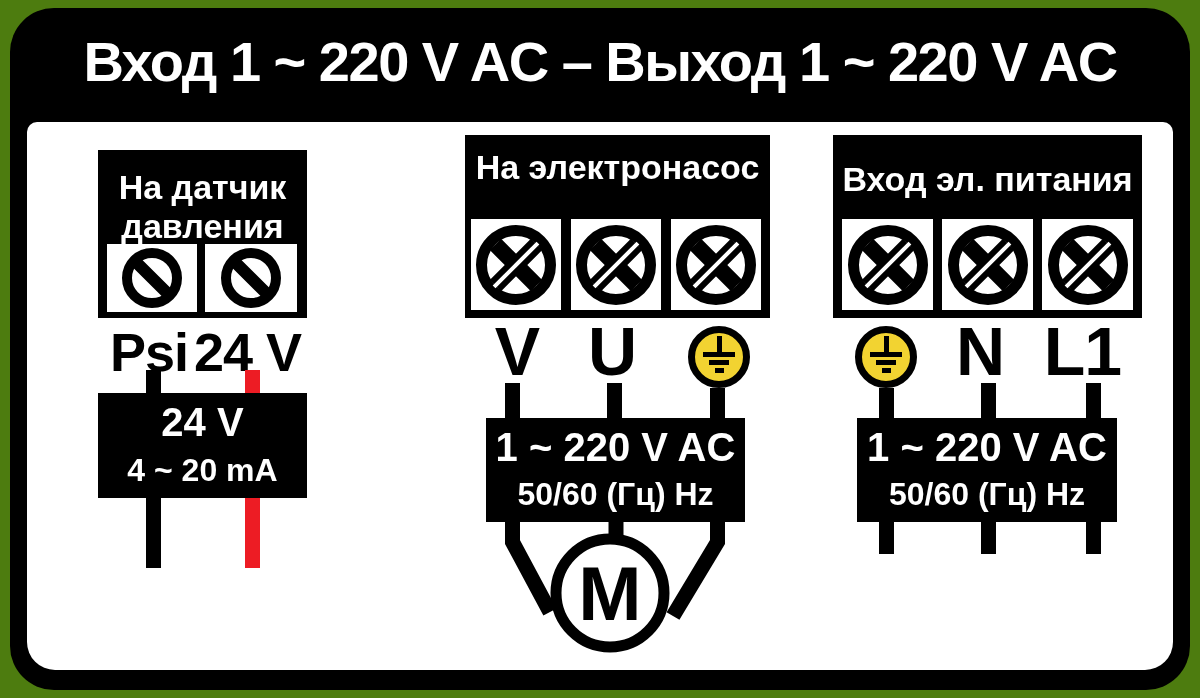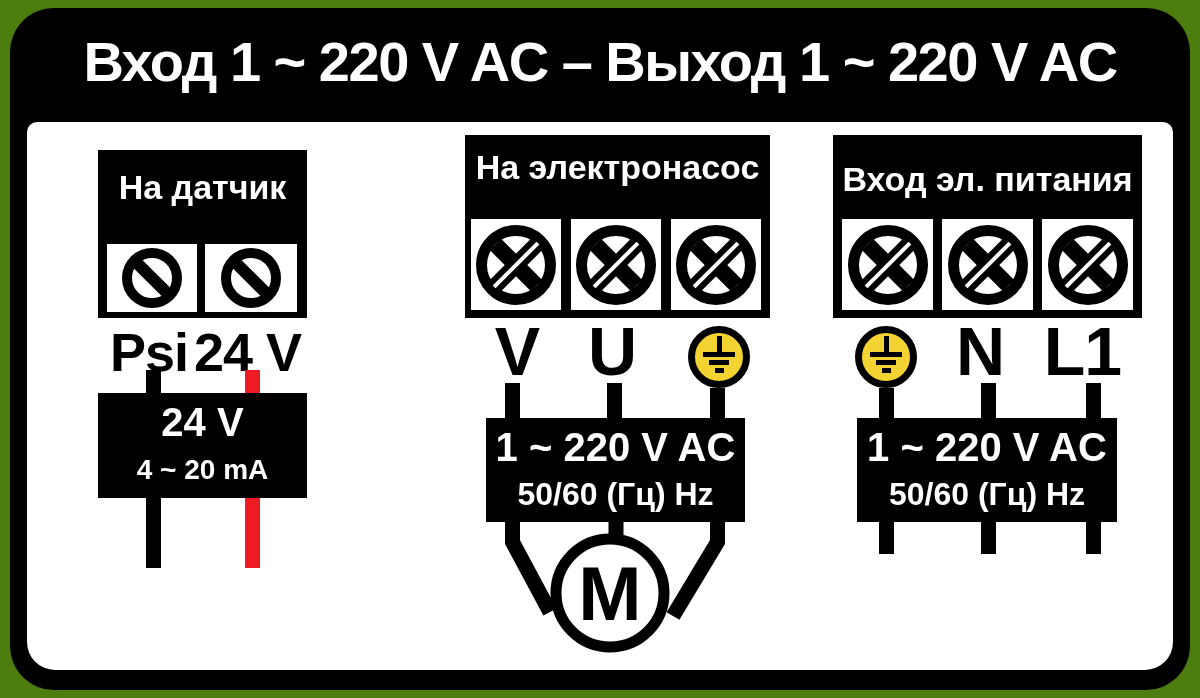"давления" div { html: none -> <div>давления</div> }
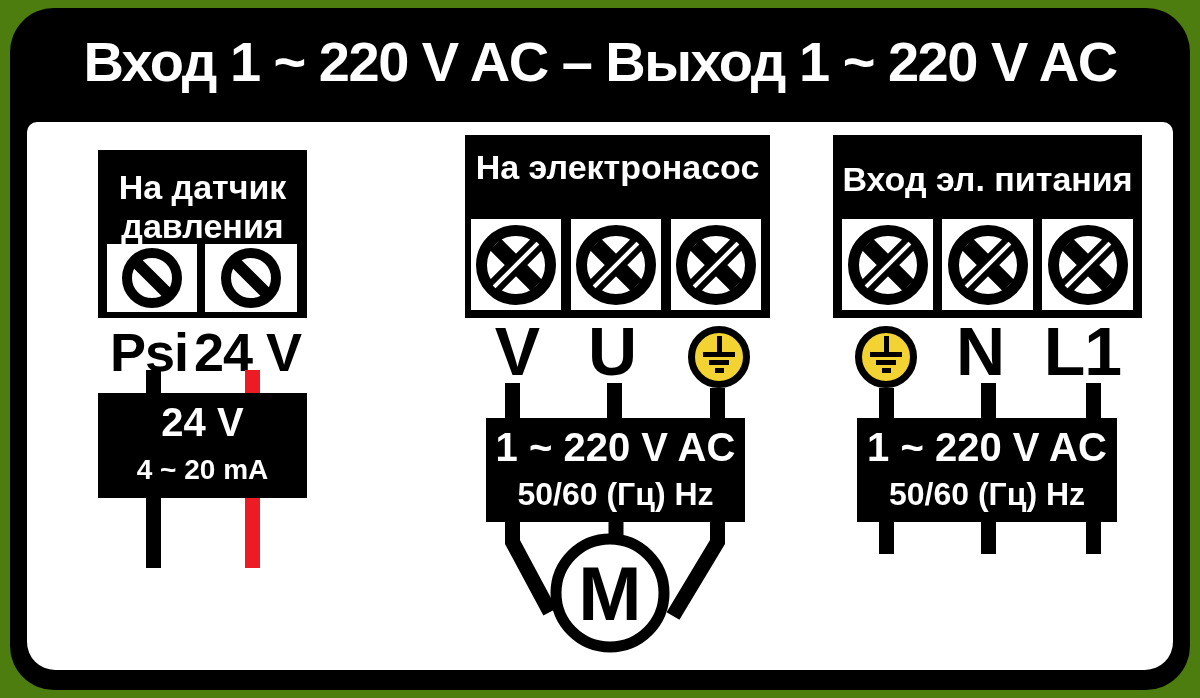"4 ~ 20 mA" .infobox.sensor .info-l2 { font-size: 28px -> 32px }
